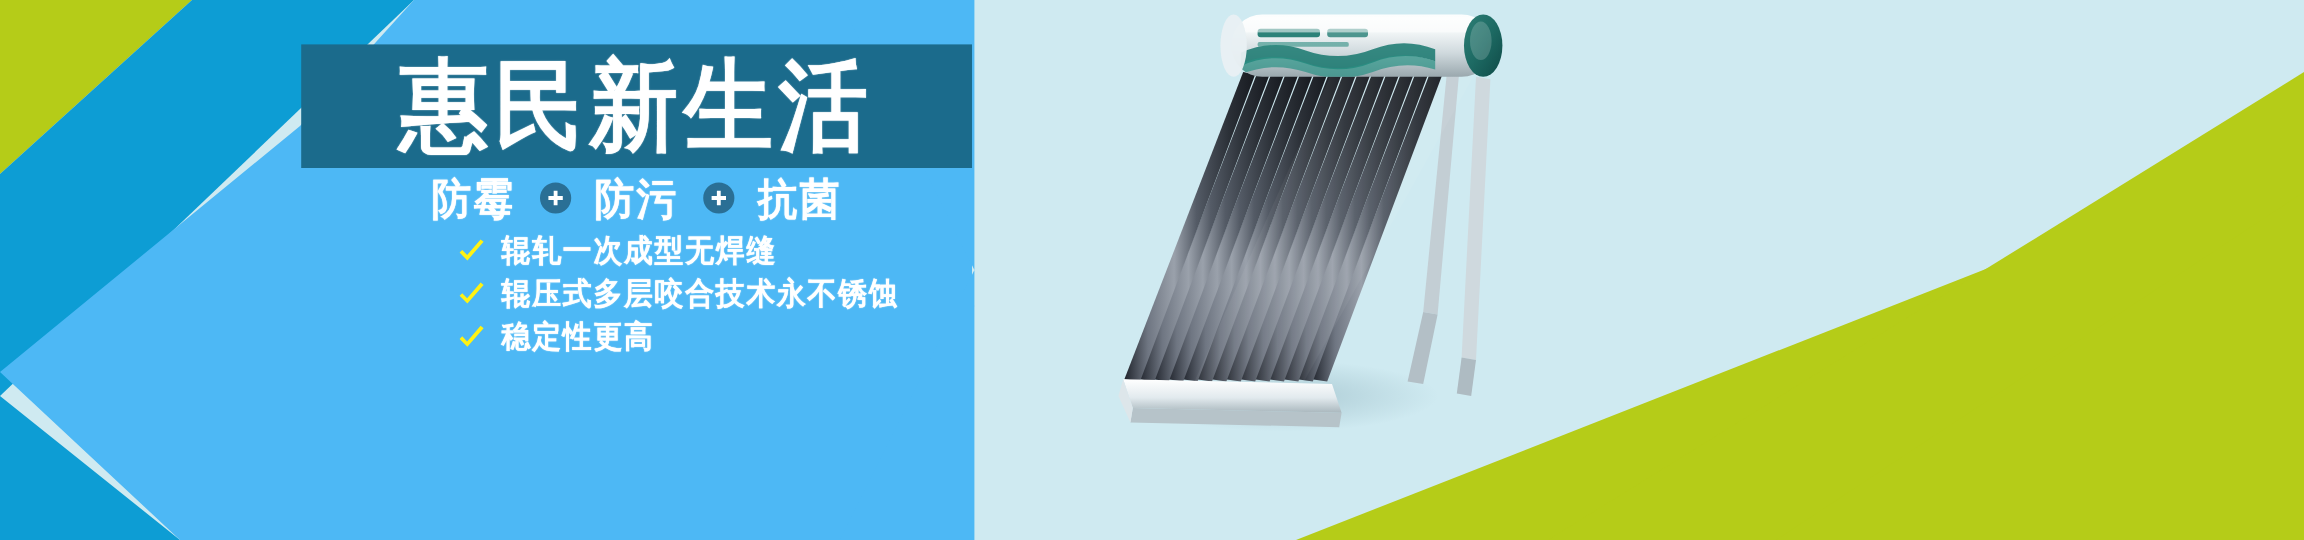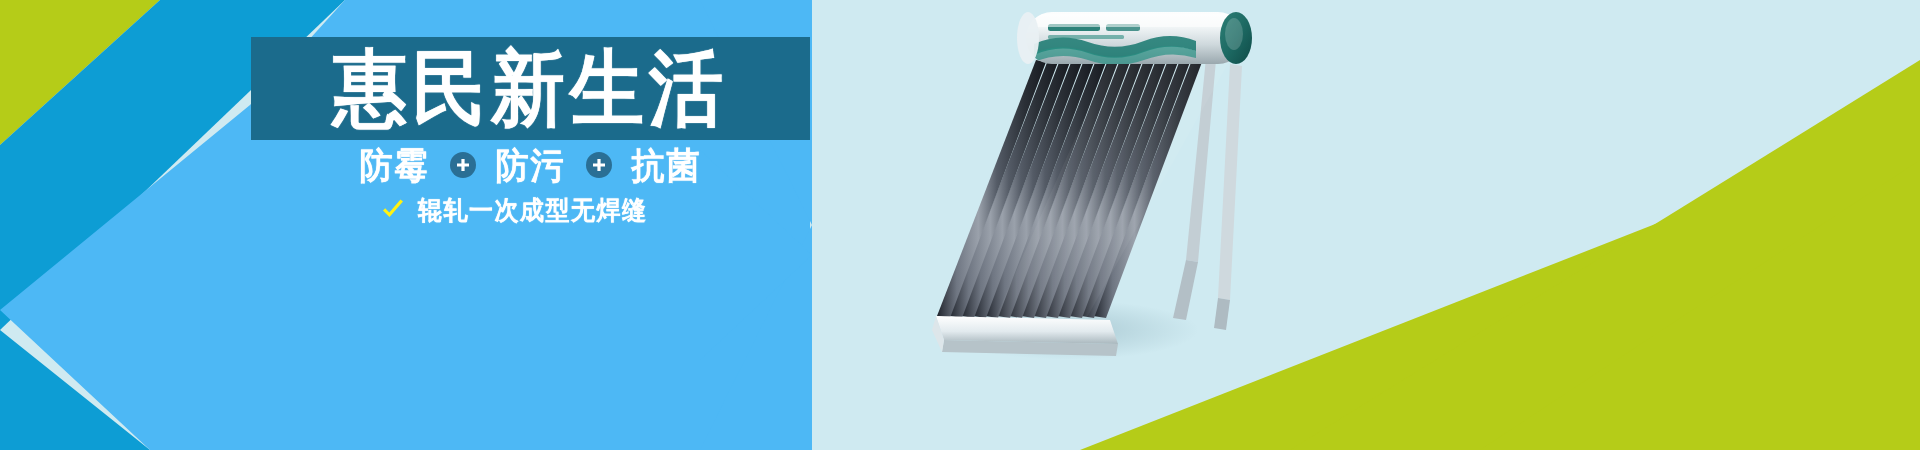"辊压式多层咬合技术永不锈蚀" div.feature-row { html: none -> <div> <span> <svg> <path></path> </svg> </span> <span>辊压式多层咬合技术永不锈蚀</span> </div> }
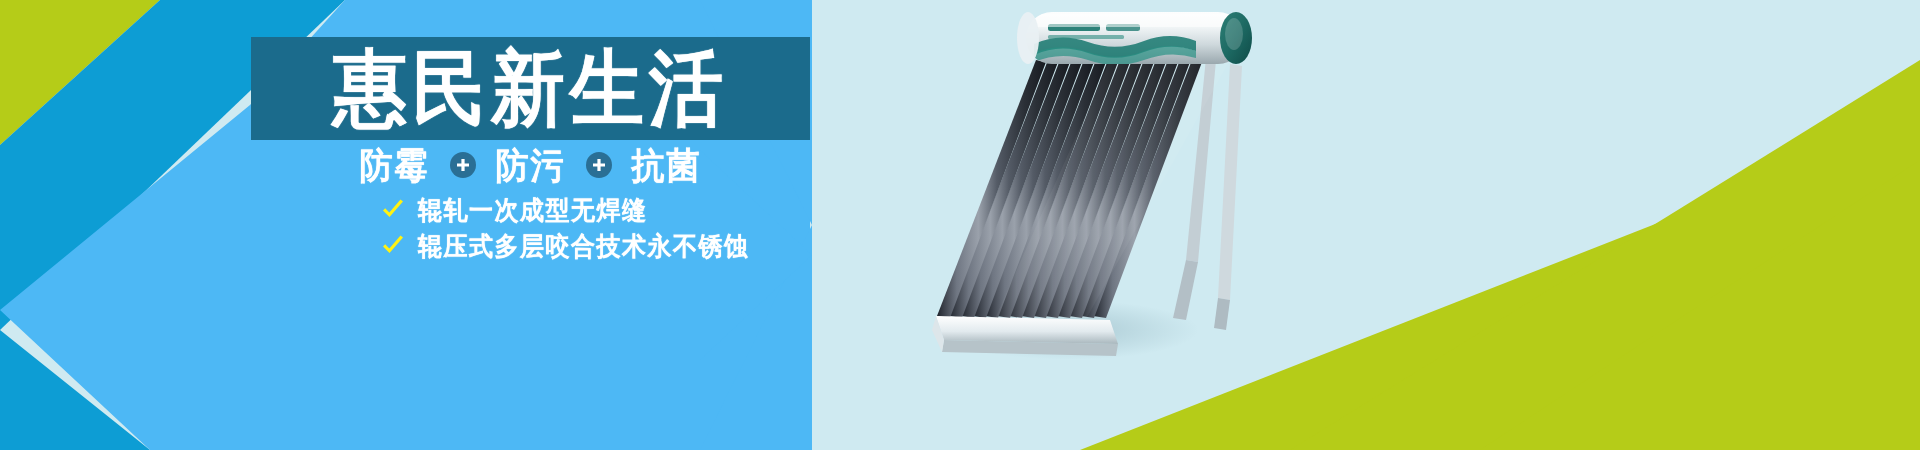"稳定性更高" div.feature-row { html: none -> <div> <span> <svg> <path></path> </svg> </span> <span>稳定性更高</span> </div> }
